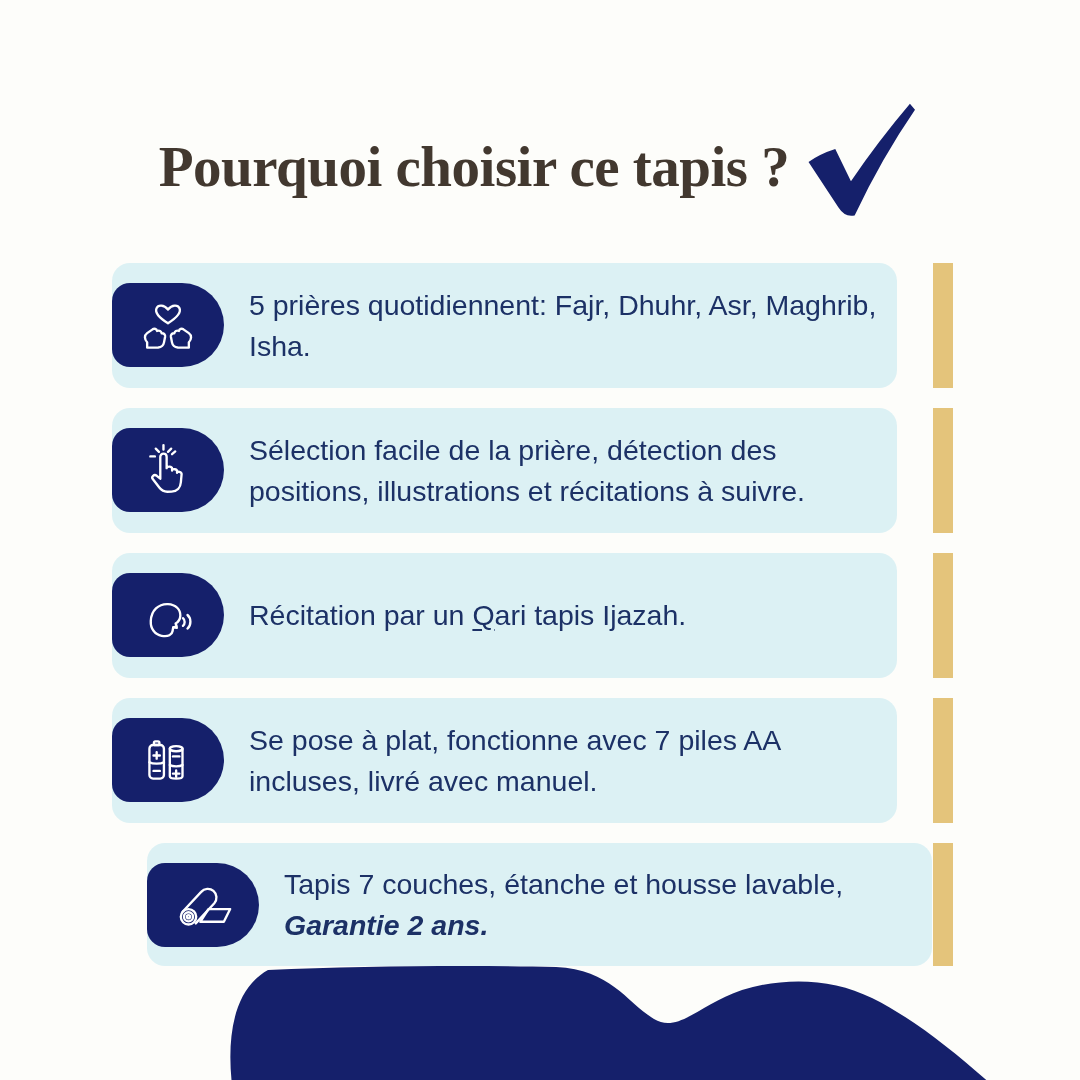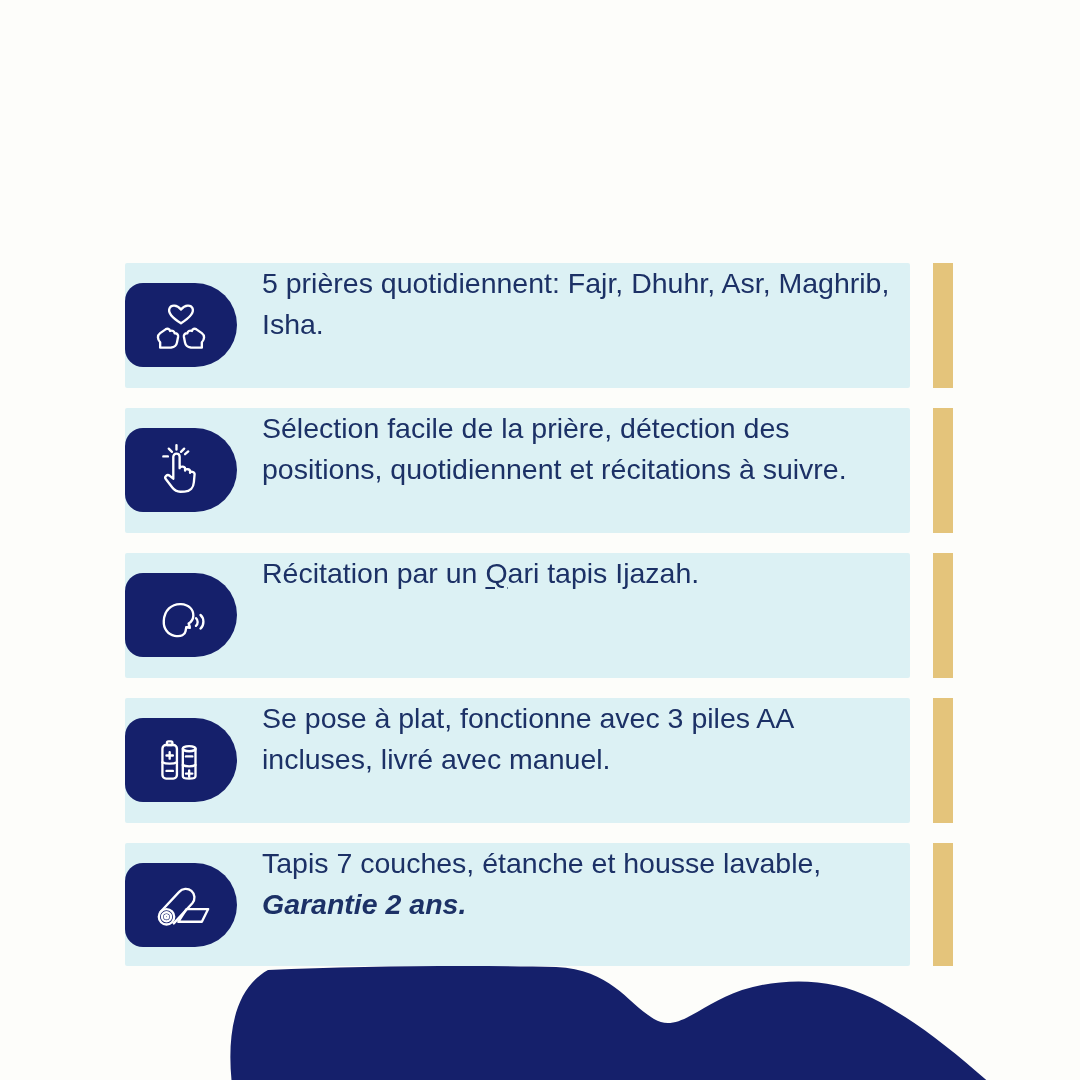"Pourquoi choisir ce tapis ?" div.title-row { html: none -> <div> <h1>Pourquoi choisir ce tapis ?</h1> <svg> <path></path> </svg> </div> }
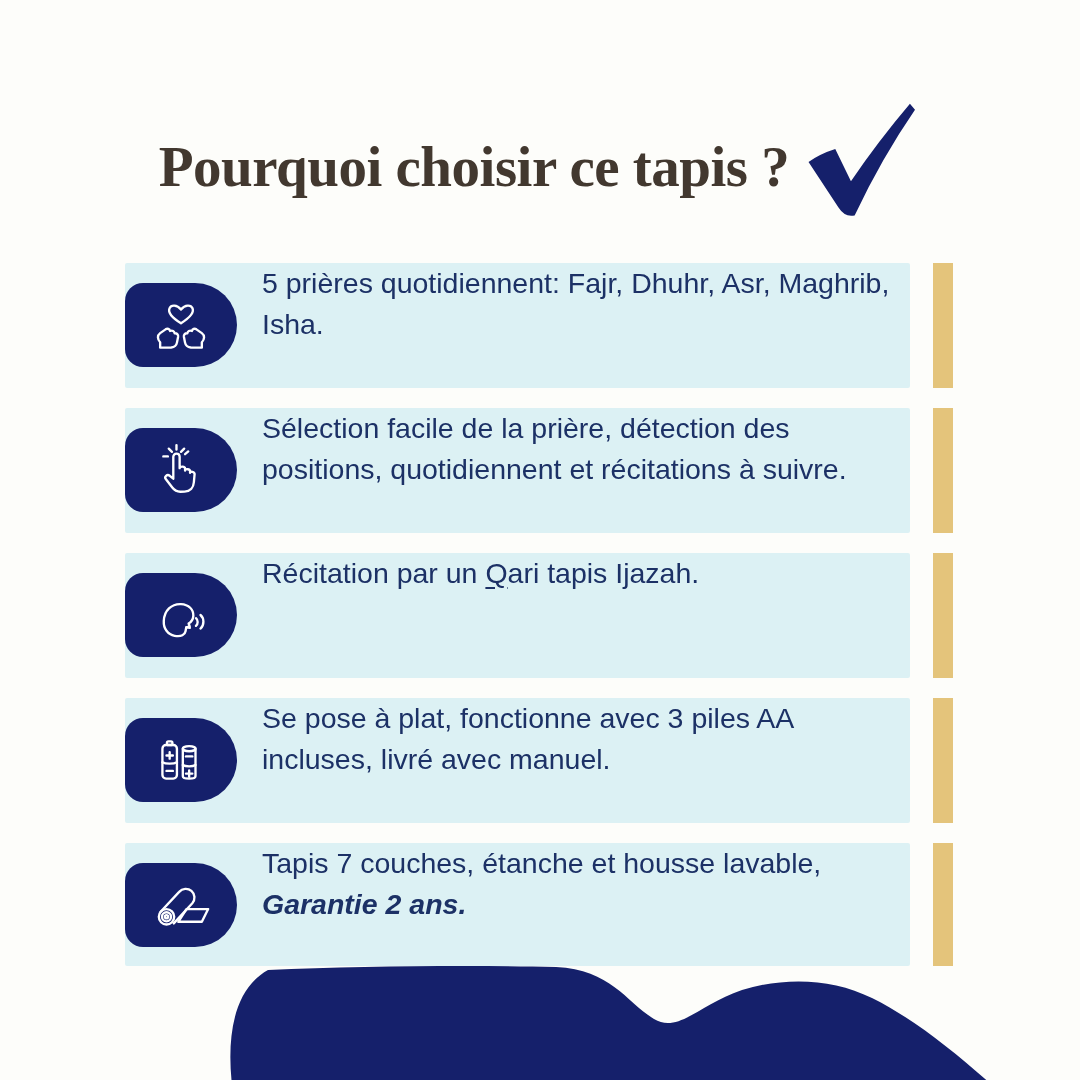"5 prières quotidiennent: Fajr, Dhuhr," .feature-card { align-items: none -> center; border-radius: 2px -> 18px; left: 125px -> 112px }
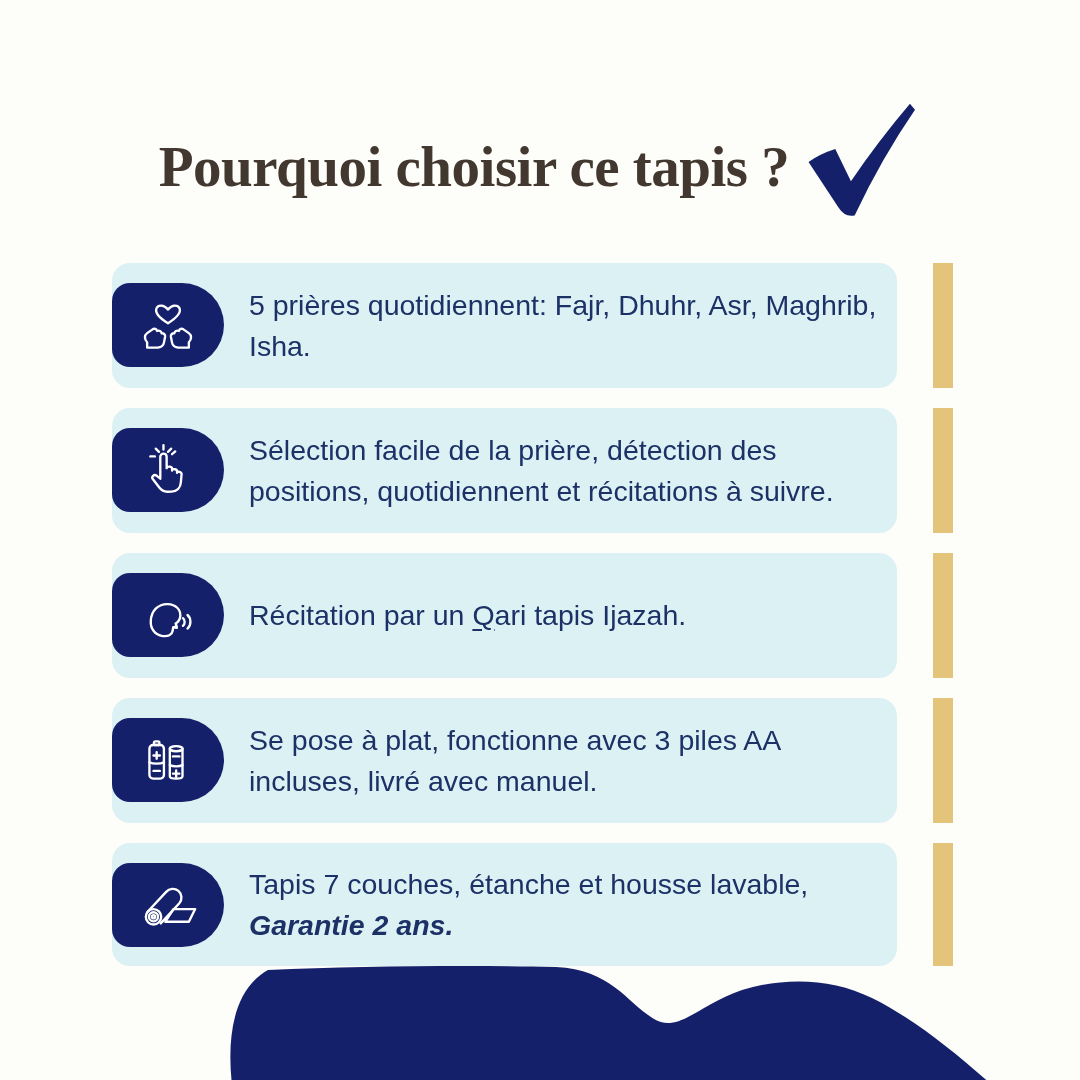"Sélection facile de la prière," p.feature-text { text: quotidiennent -> illustrations }
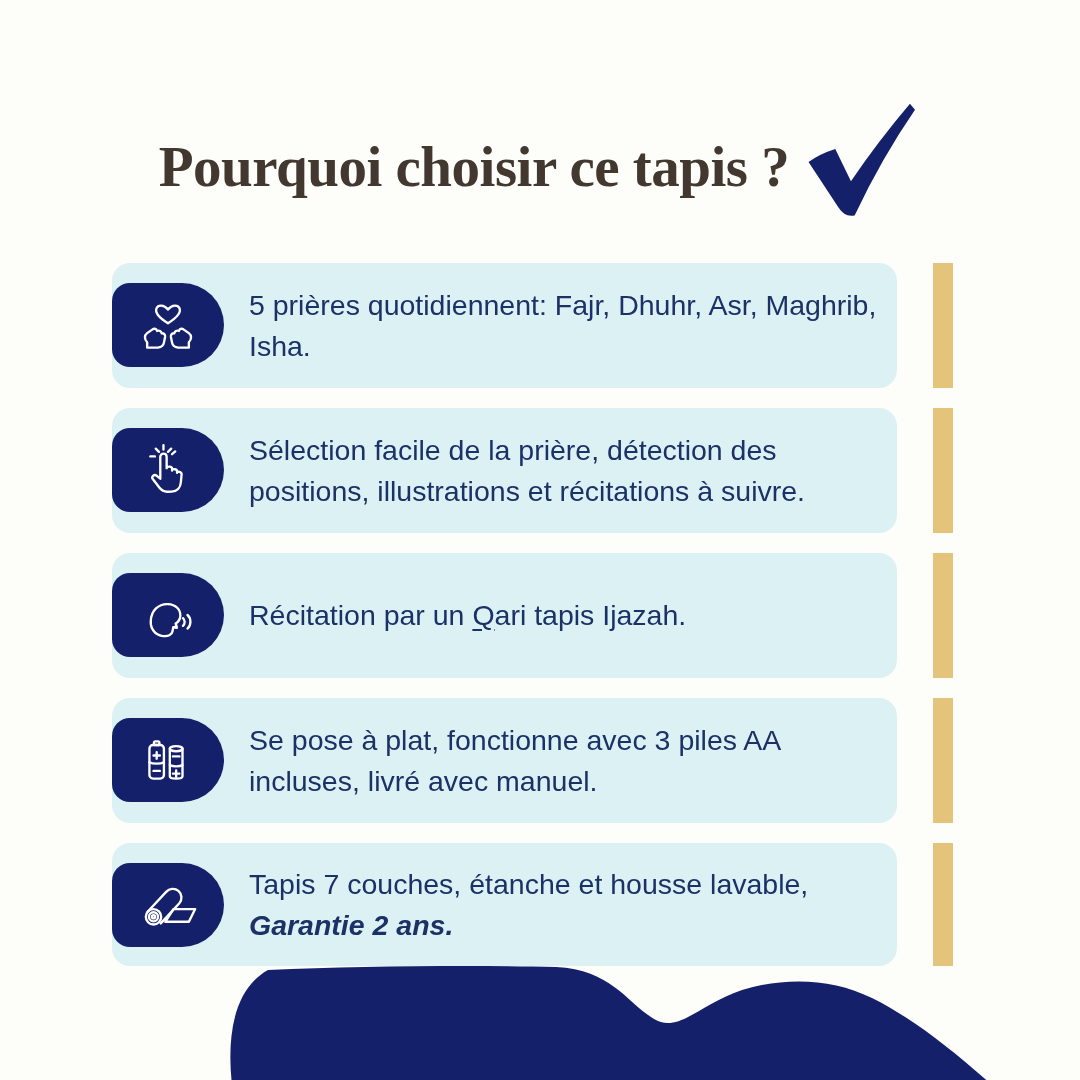"Se pose à plat, fonctionne" p.feature-text { text: 3 -> 7 }
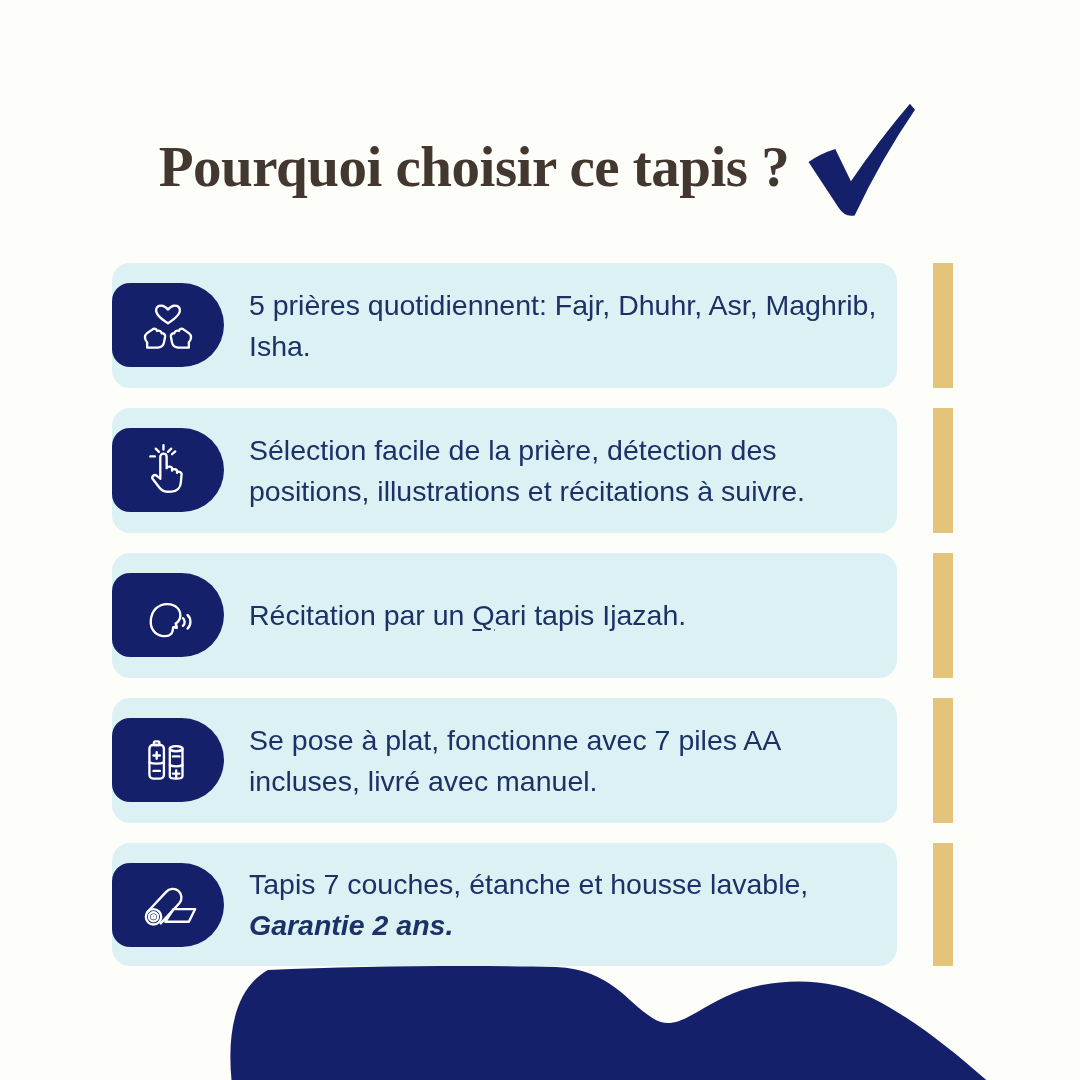"Tapis 7 couches, étanche et" section.feature-card { margin-left: none -> 35px }
